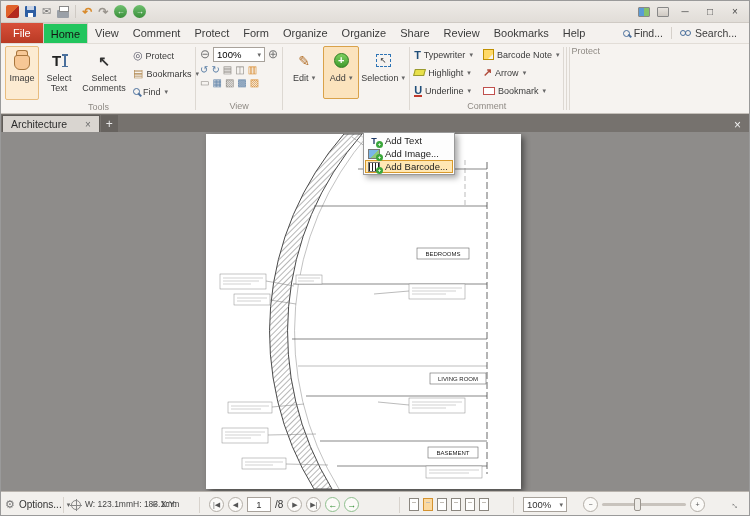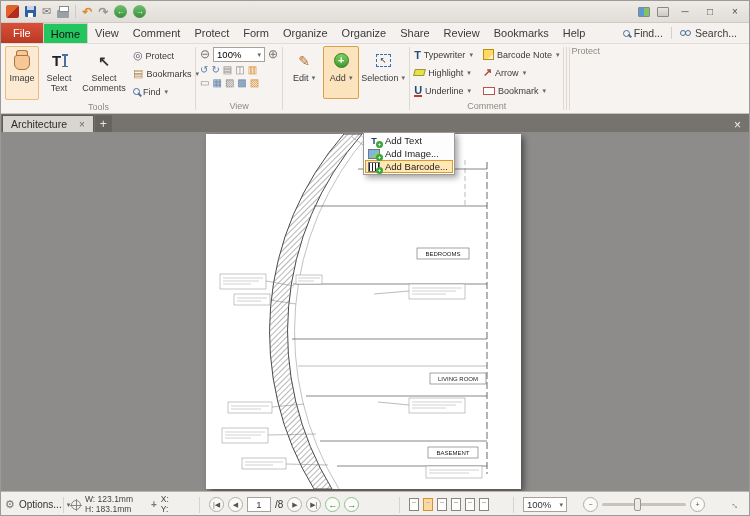"Architecture" .dtab { gap: 12px -> 18px }
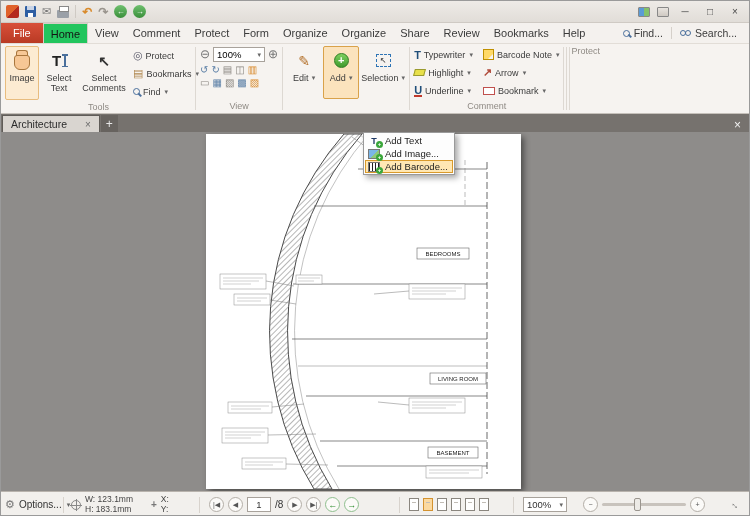"W: 123.1mm" .stack { flex-direction: column -> none }
